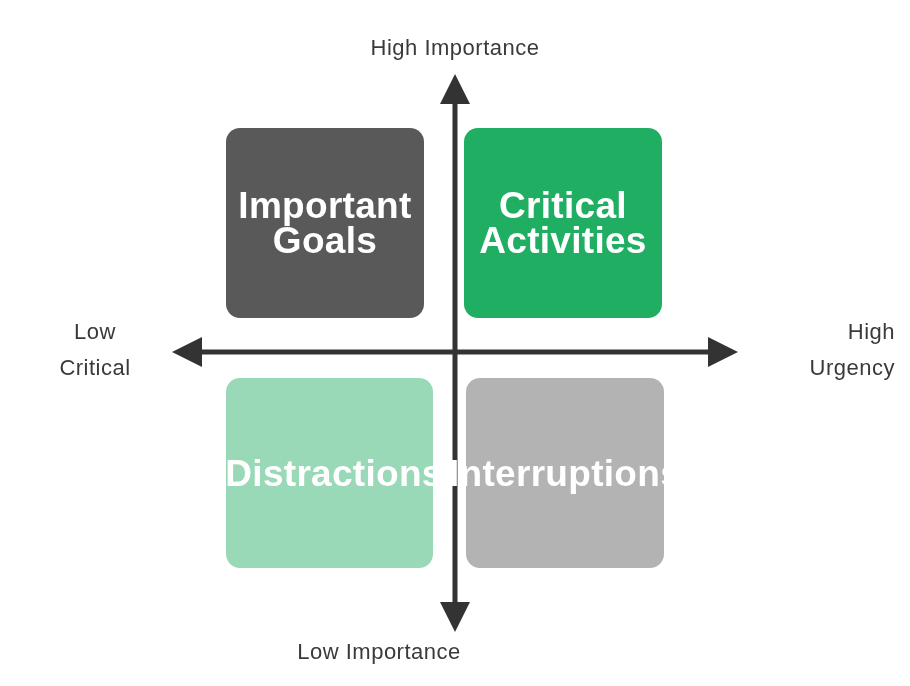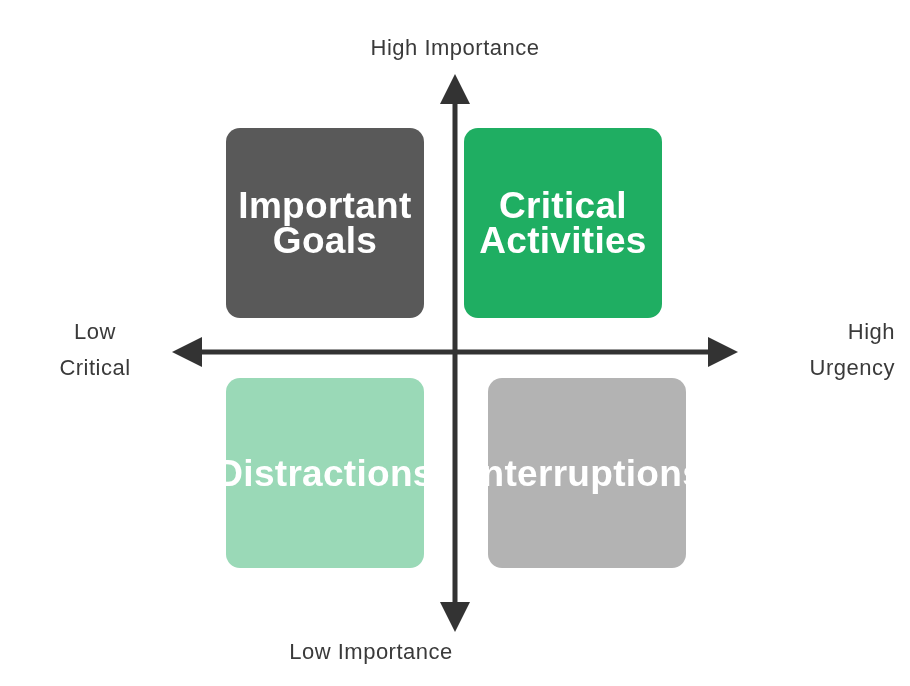"Distractions" div.quadrant { padding-left: none -> 9px }
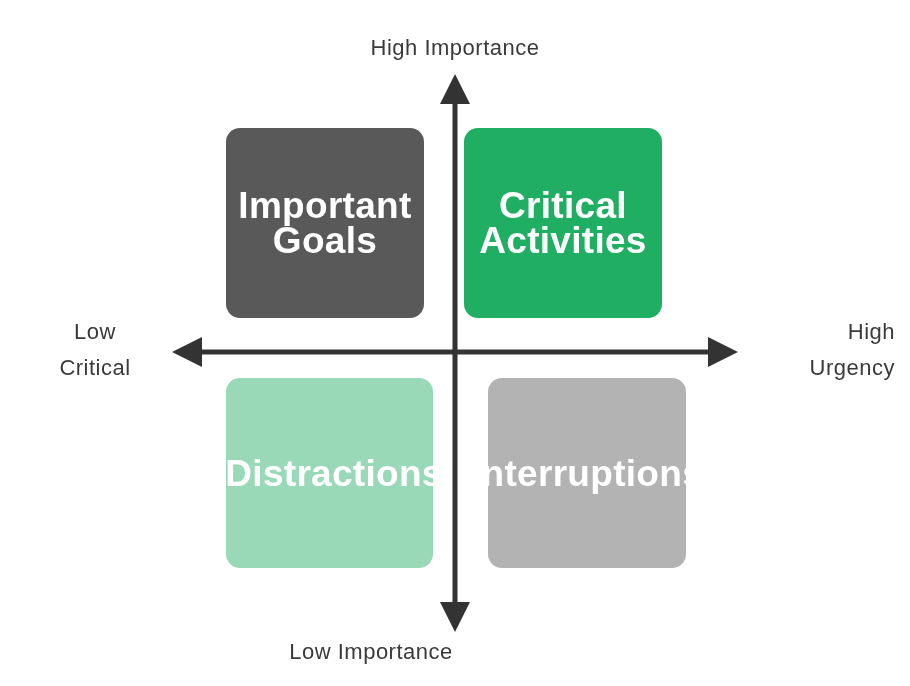"Interruptions" .quadrant.br { left: 488px -> 466px }
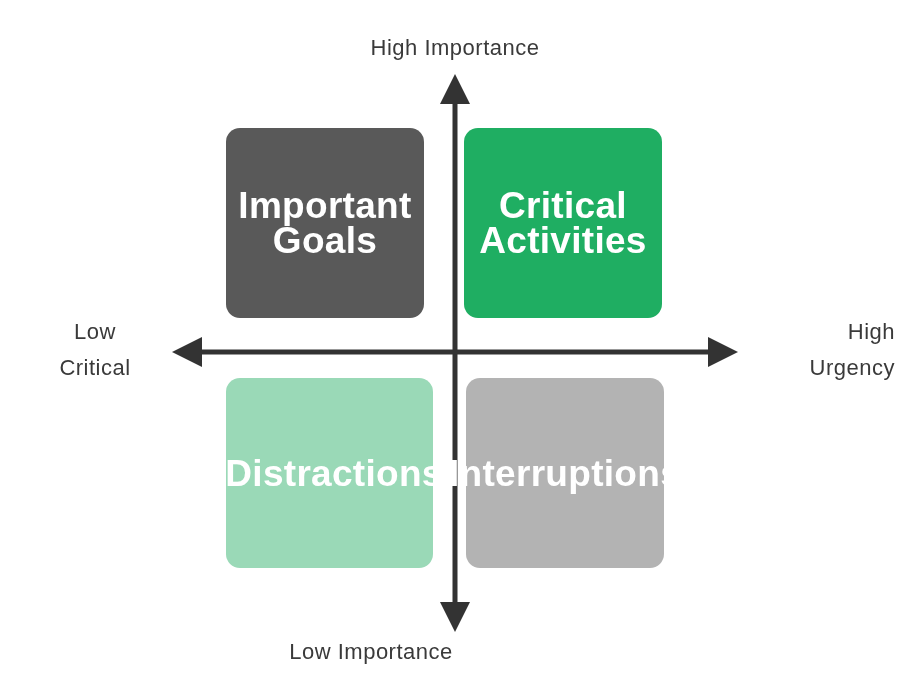"Low Importance" .axis-label.bottom { left: 4px -> 12px }
